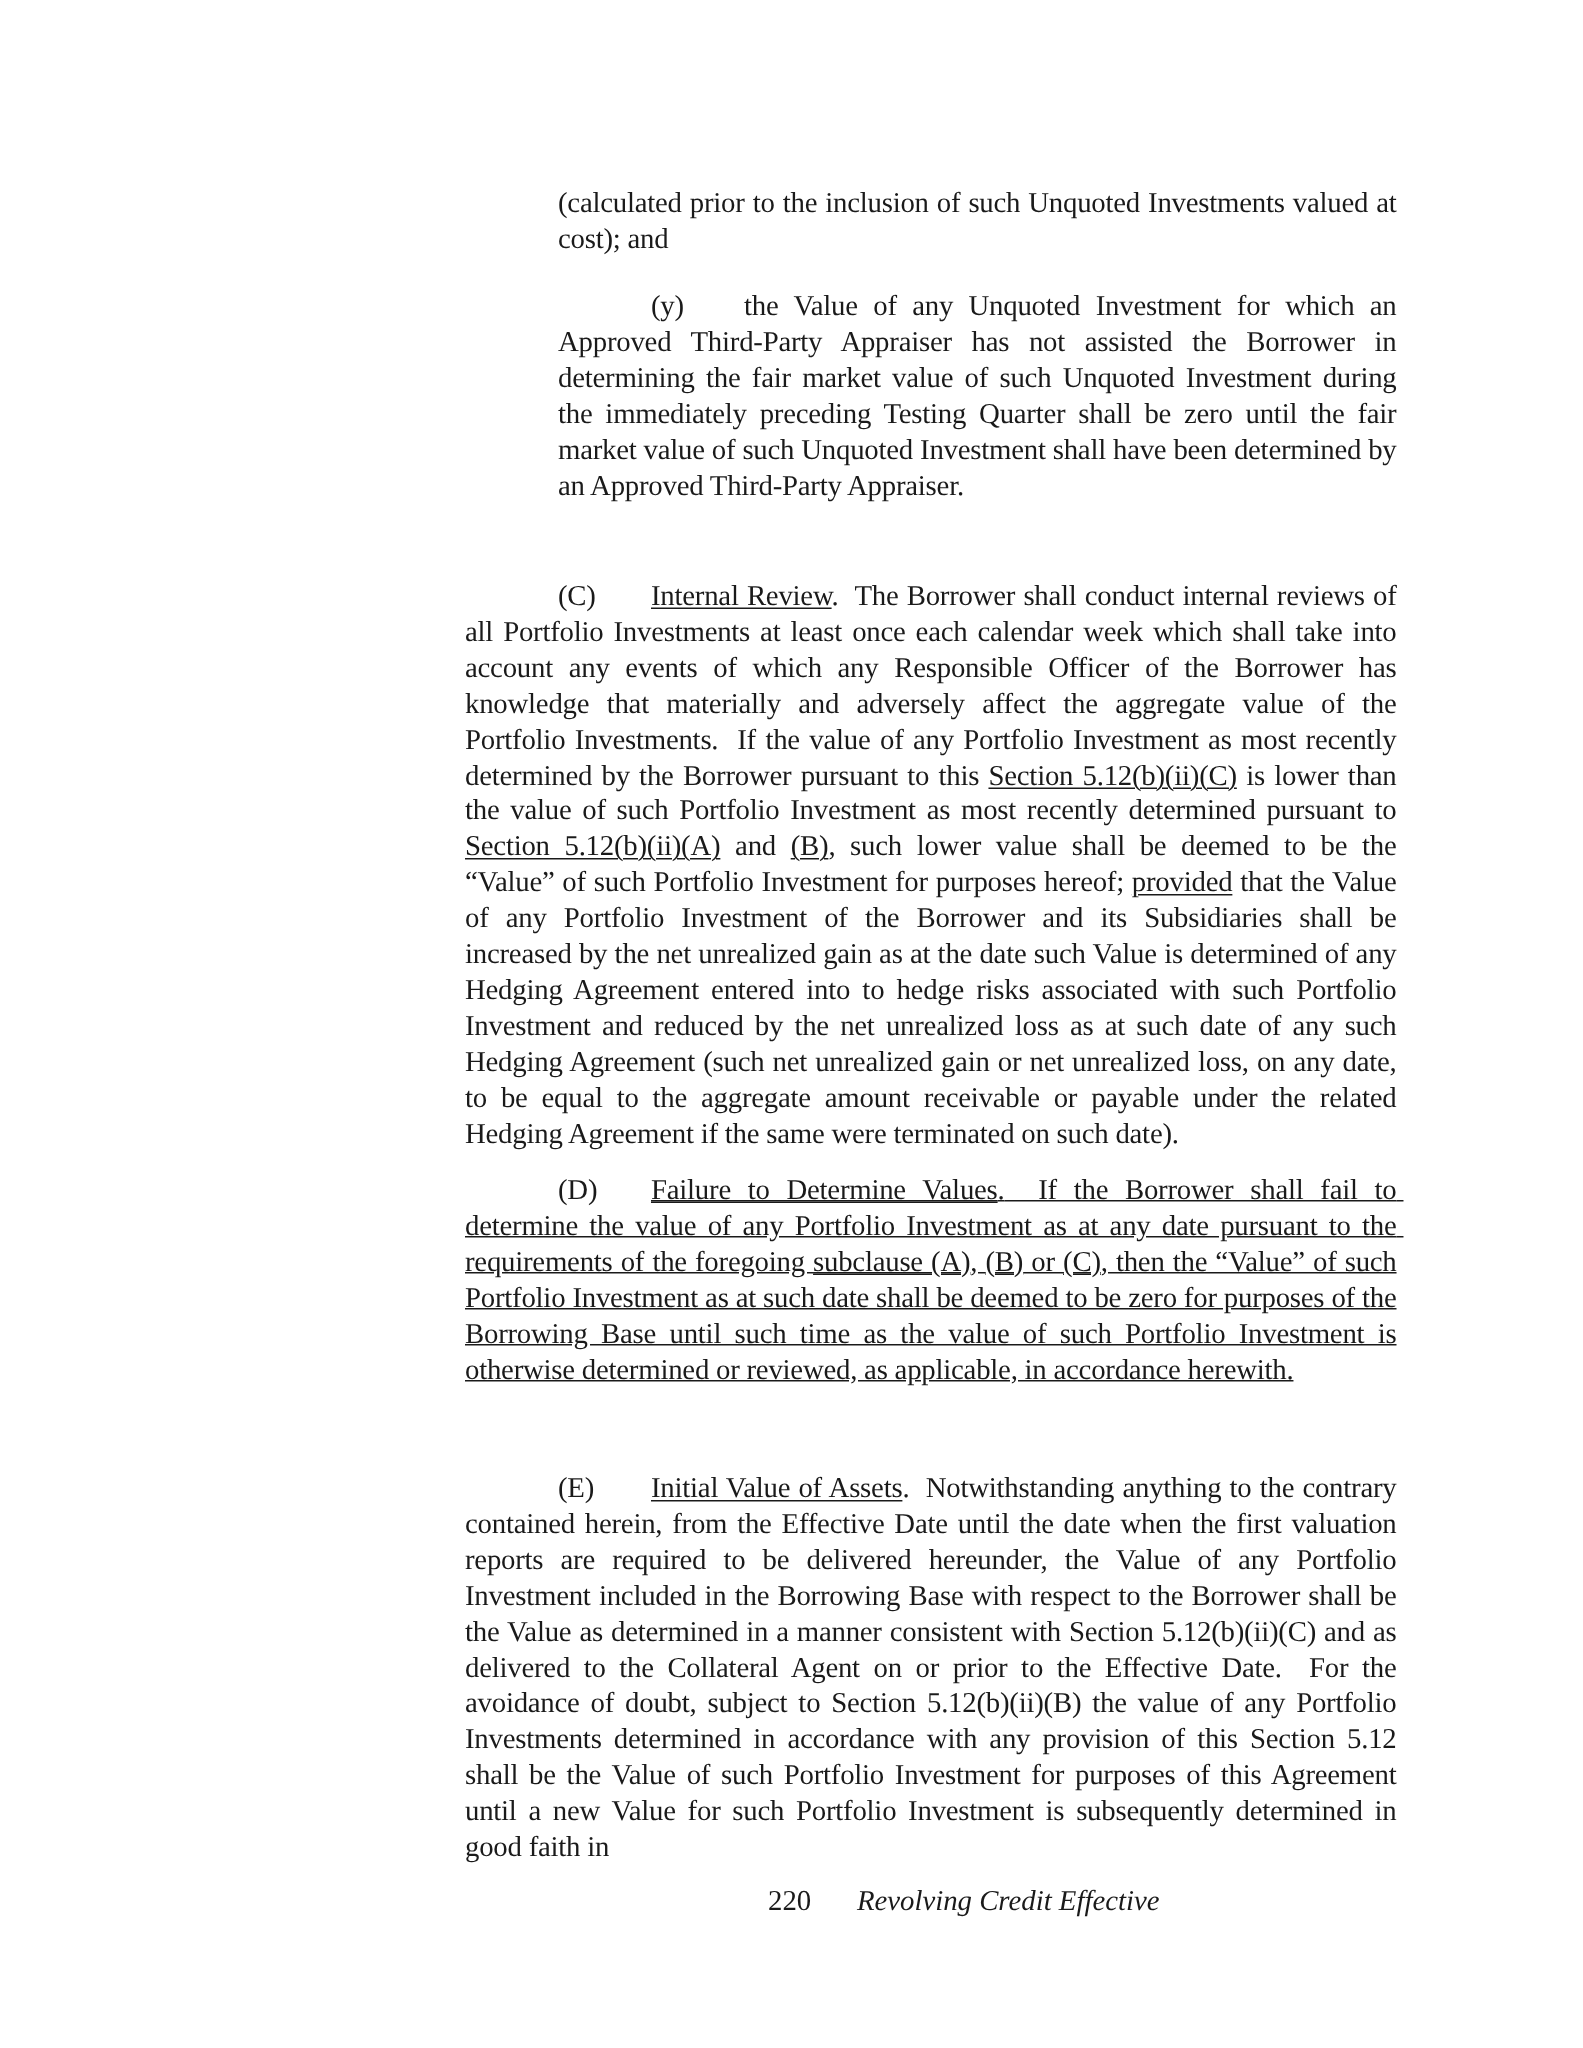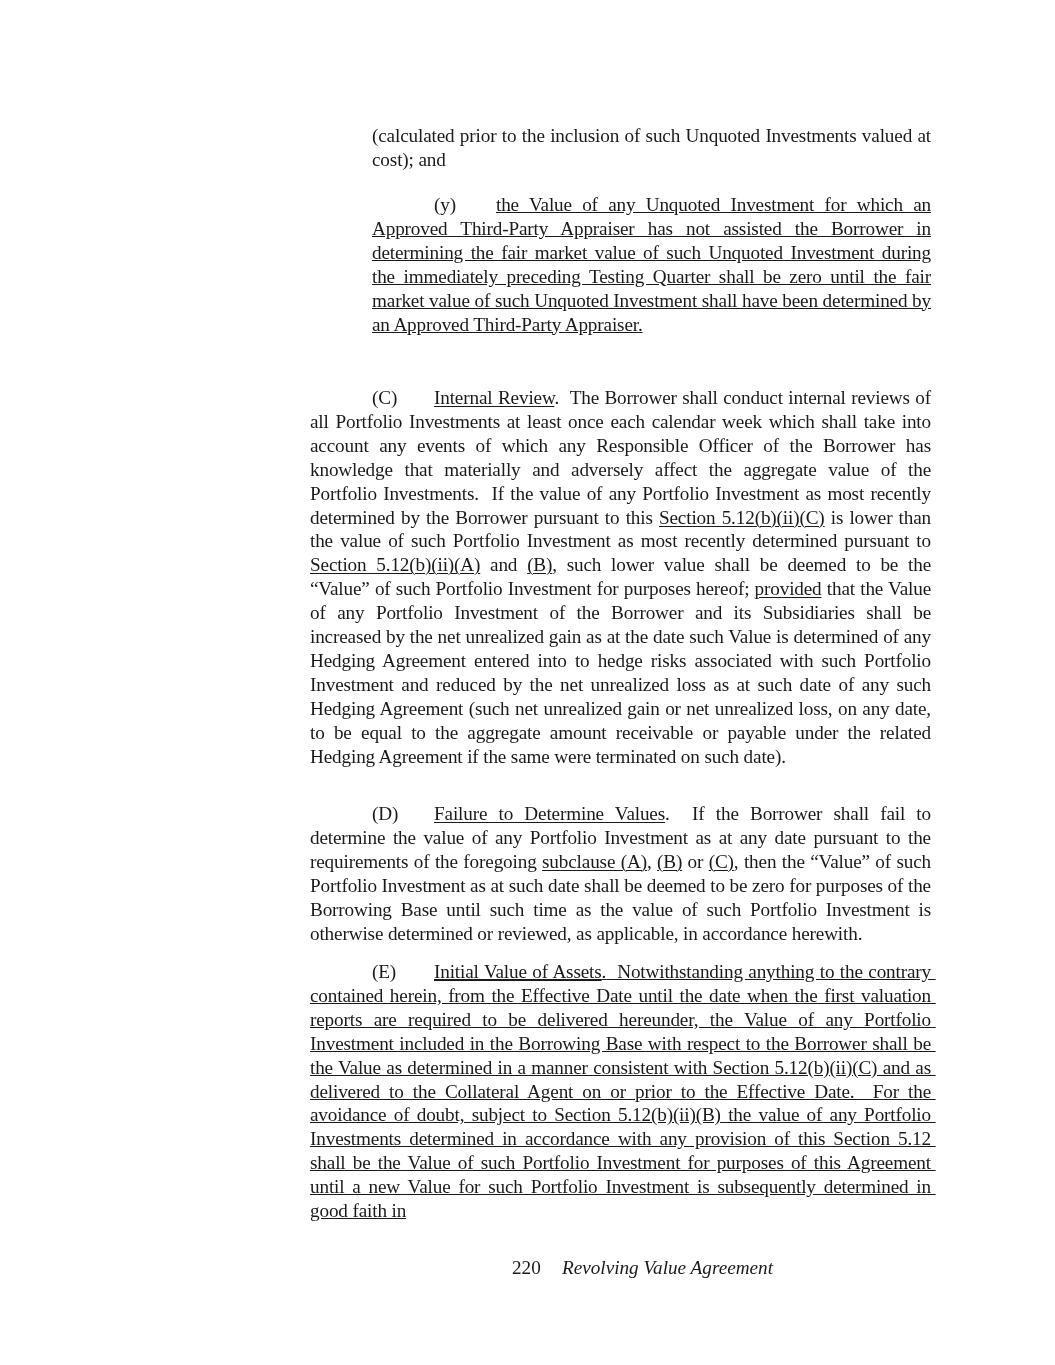"(y) the Value of any" p.para { text-decoration: underline -> none }
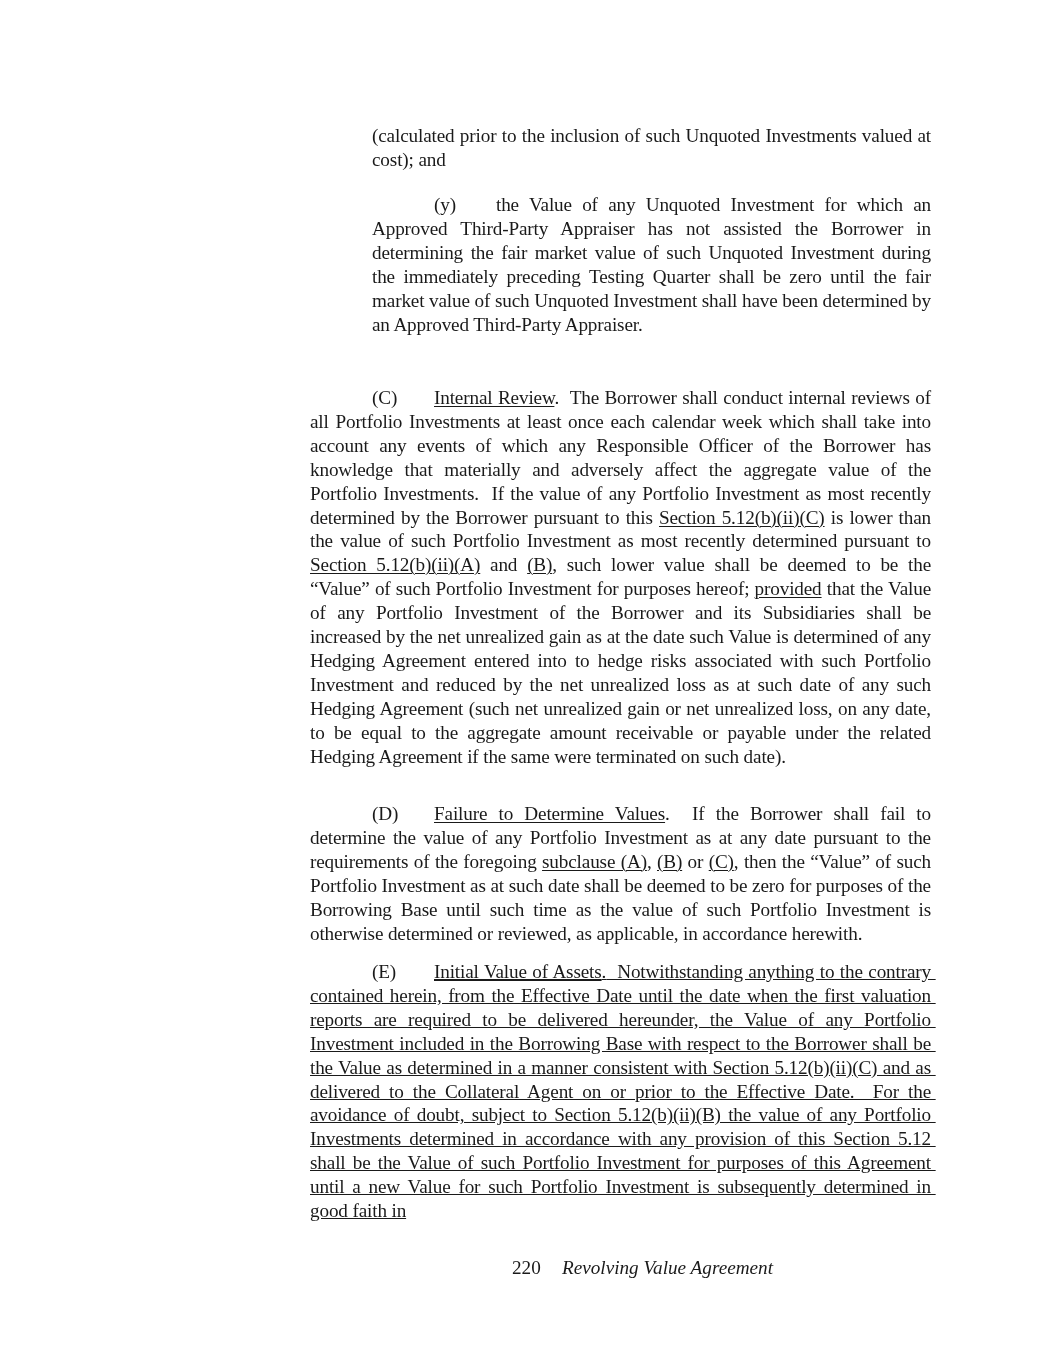"(D) Failure to Determine Values." p.para { text-decoration: none -> underline; top: 802px -> 782px }
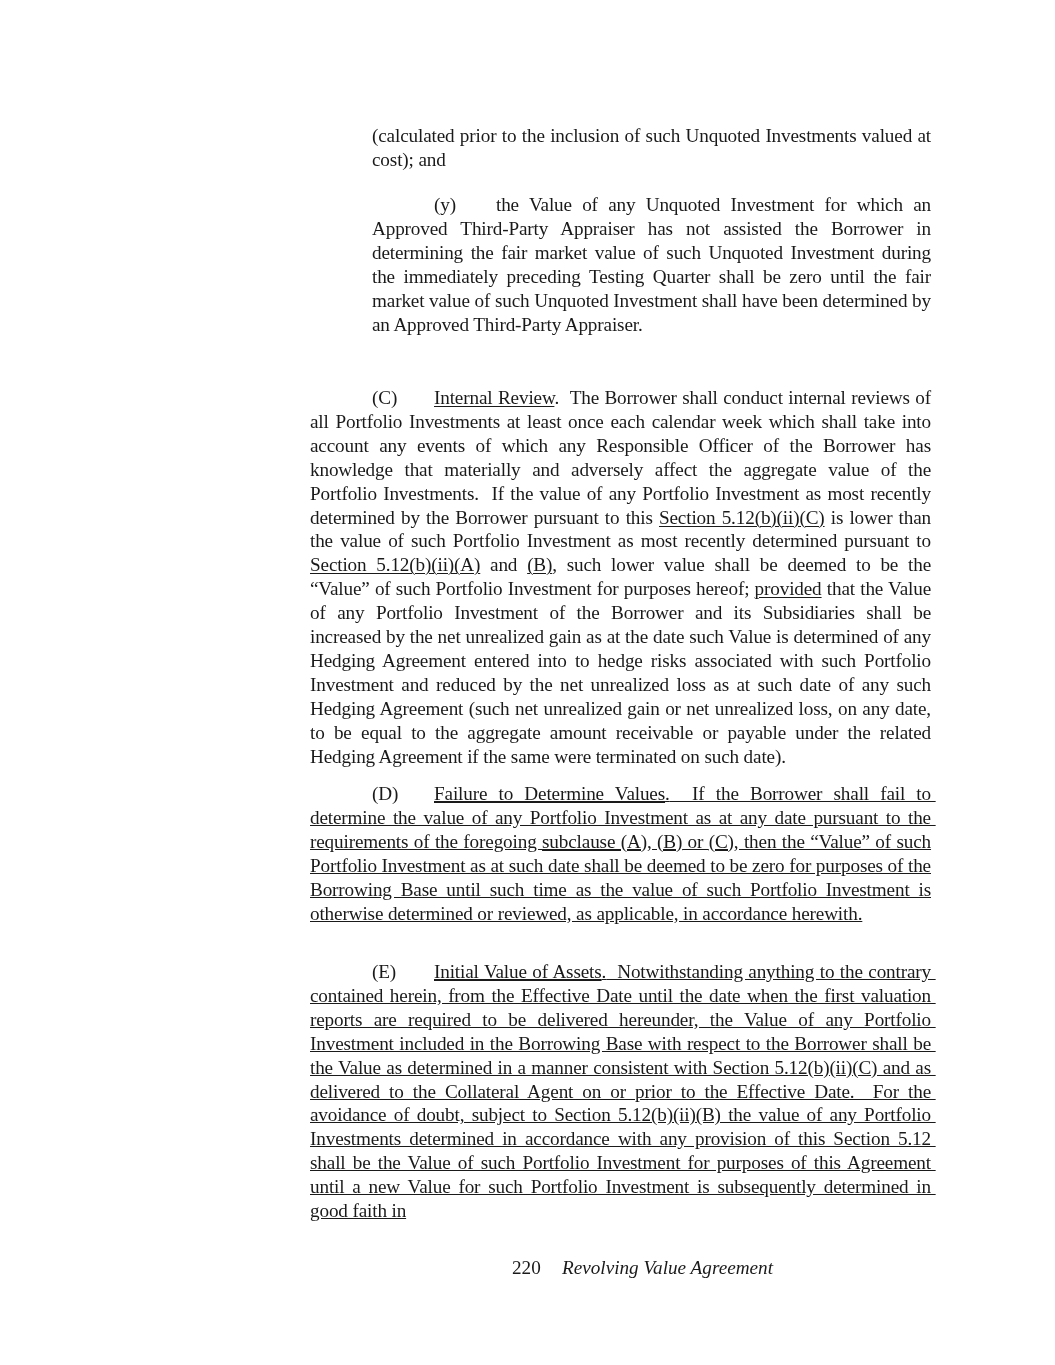"(E) Initial Value of Assets." p.para { text-decoration: underline -> none; top: 960px -> 981px }
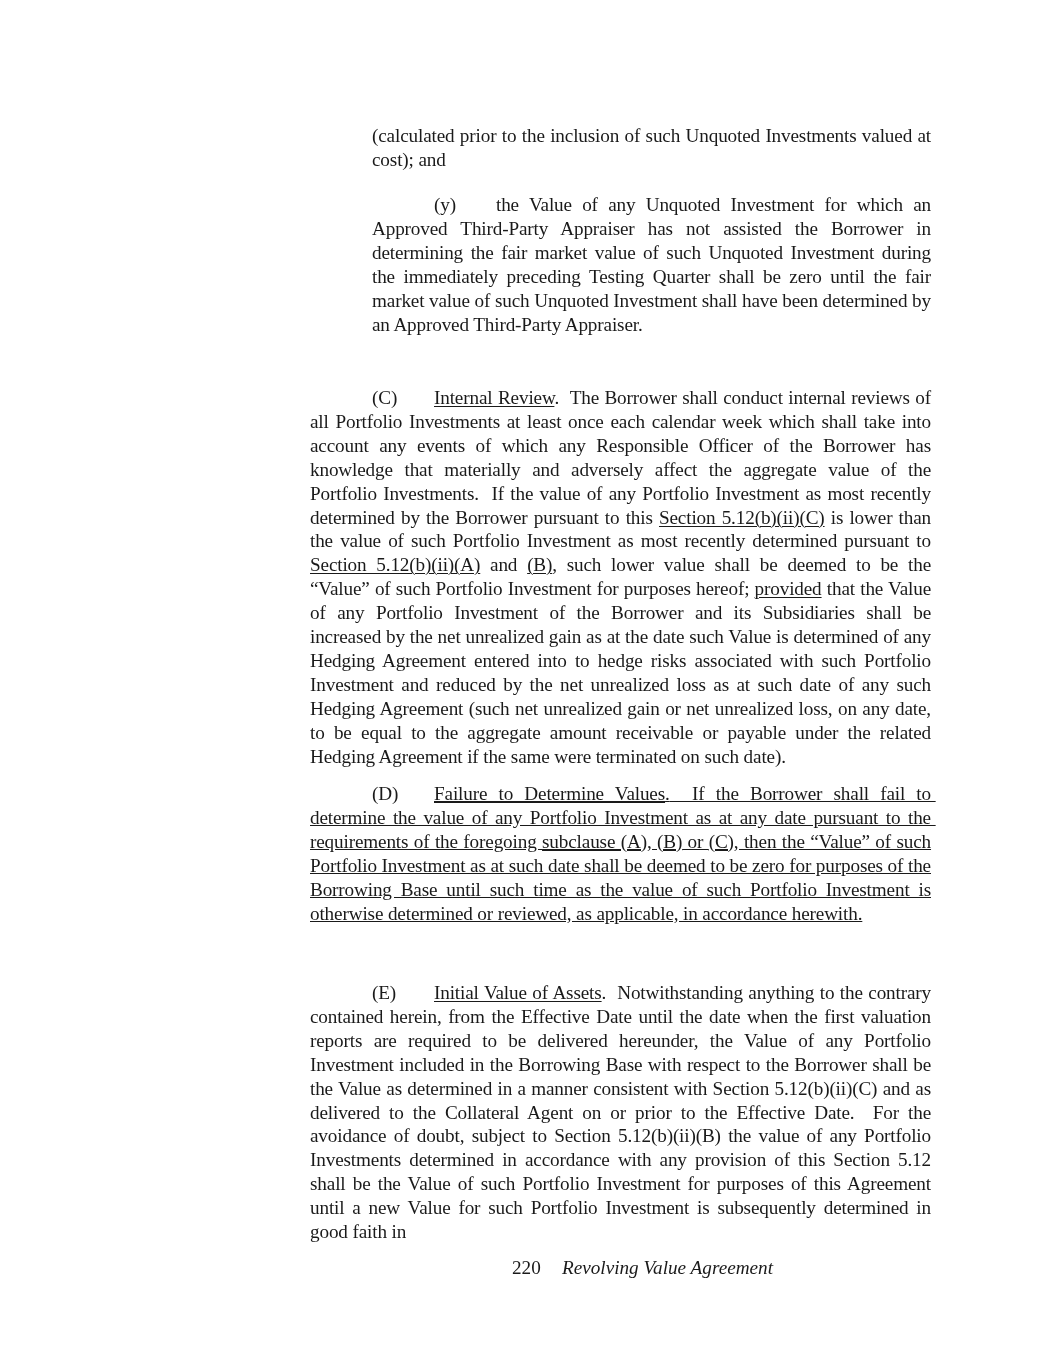"Revolving Value Agreement" div.footer-title { text: Value Agreement -> Credit Effective }
